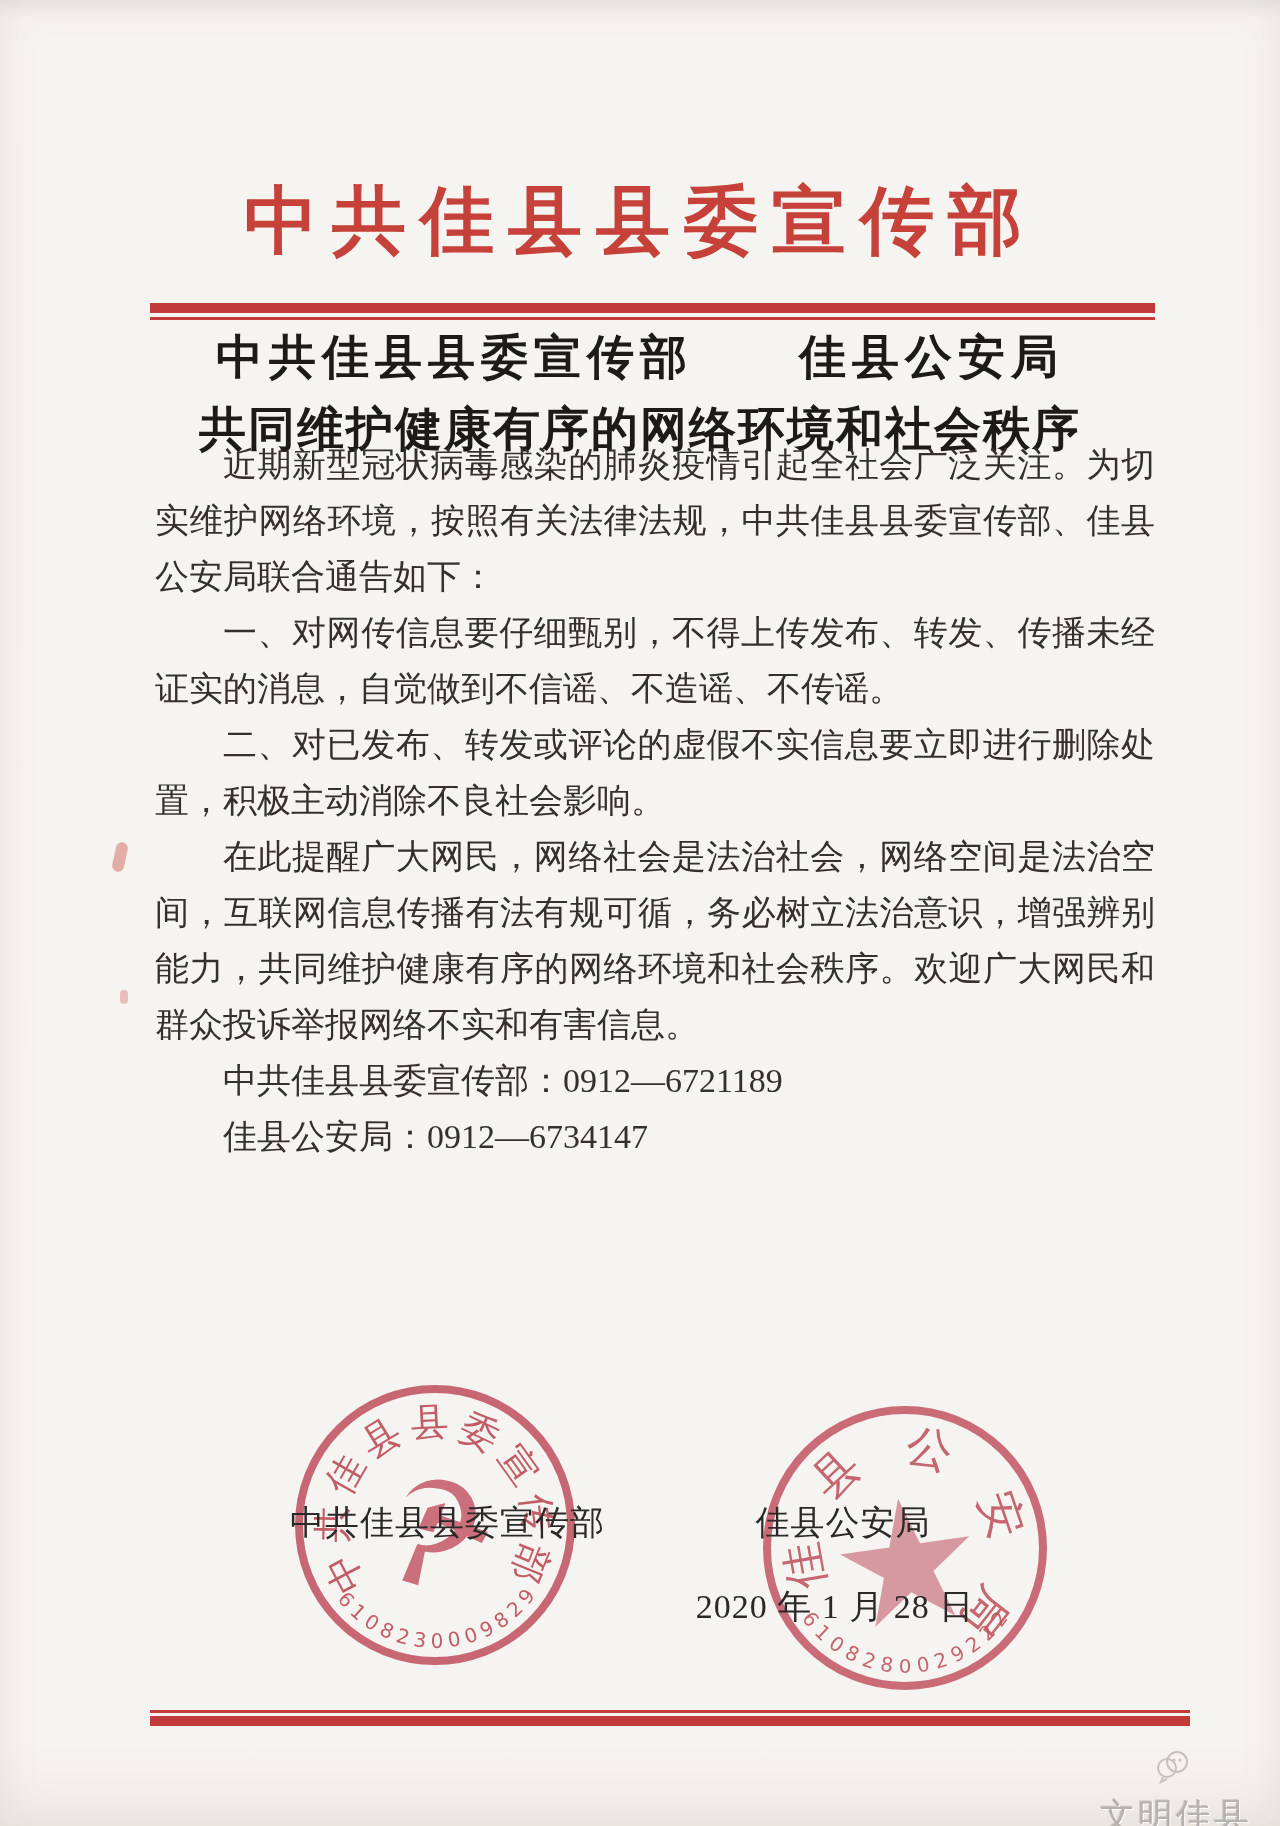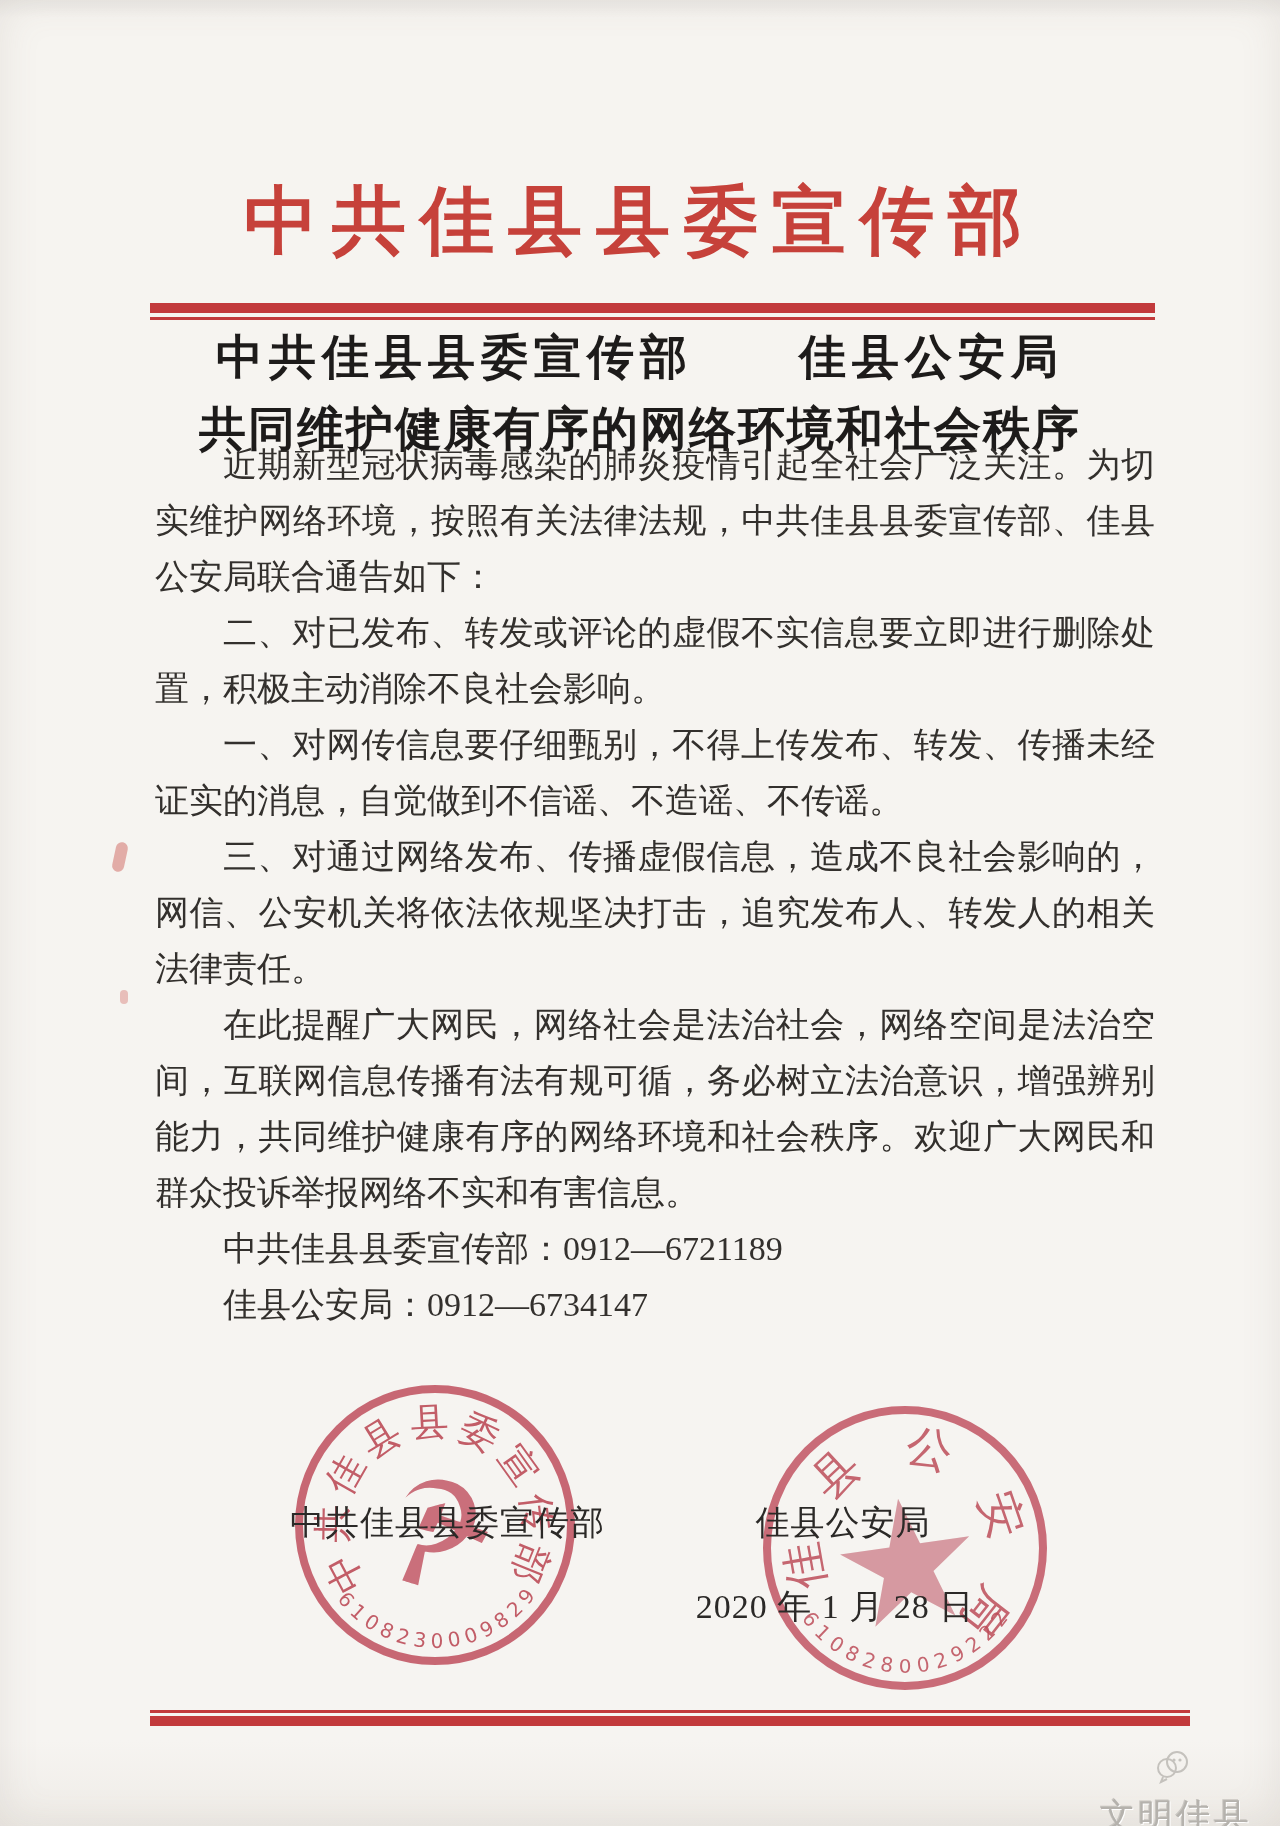"二、对已发布、转发或评论的虚假不实信息要立即进行删除处置，积极主动消除不良社会影" p { order: before "一、对网传信息要仔细甄别，不得上传发布、转发、传播未经证实的消息，自觉做到不信谣" -> after "一、对网传信息要仔细甄别，不得上传发布、转发、传播未经证实的消息，自觉做到不信谣" }
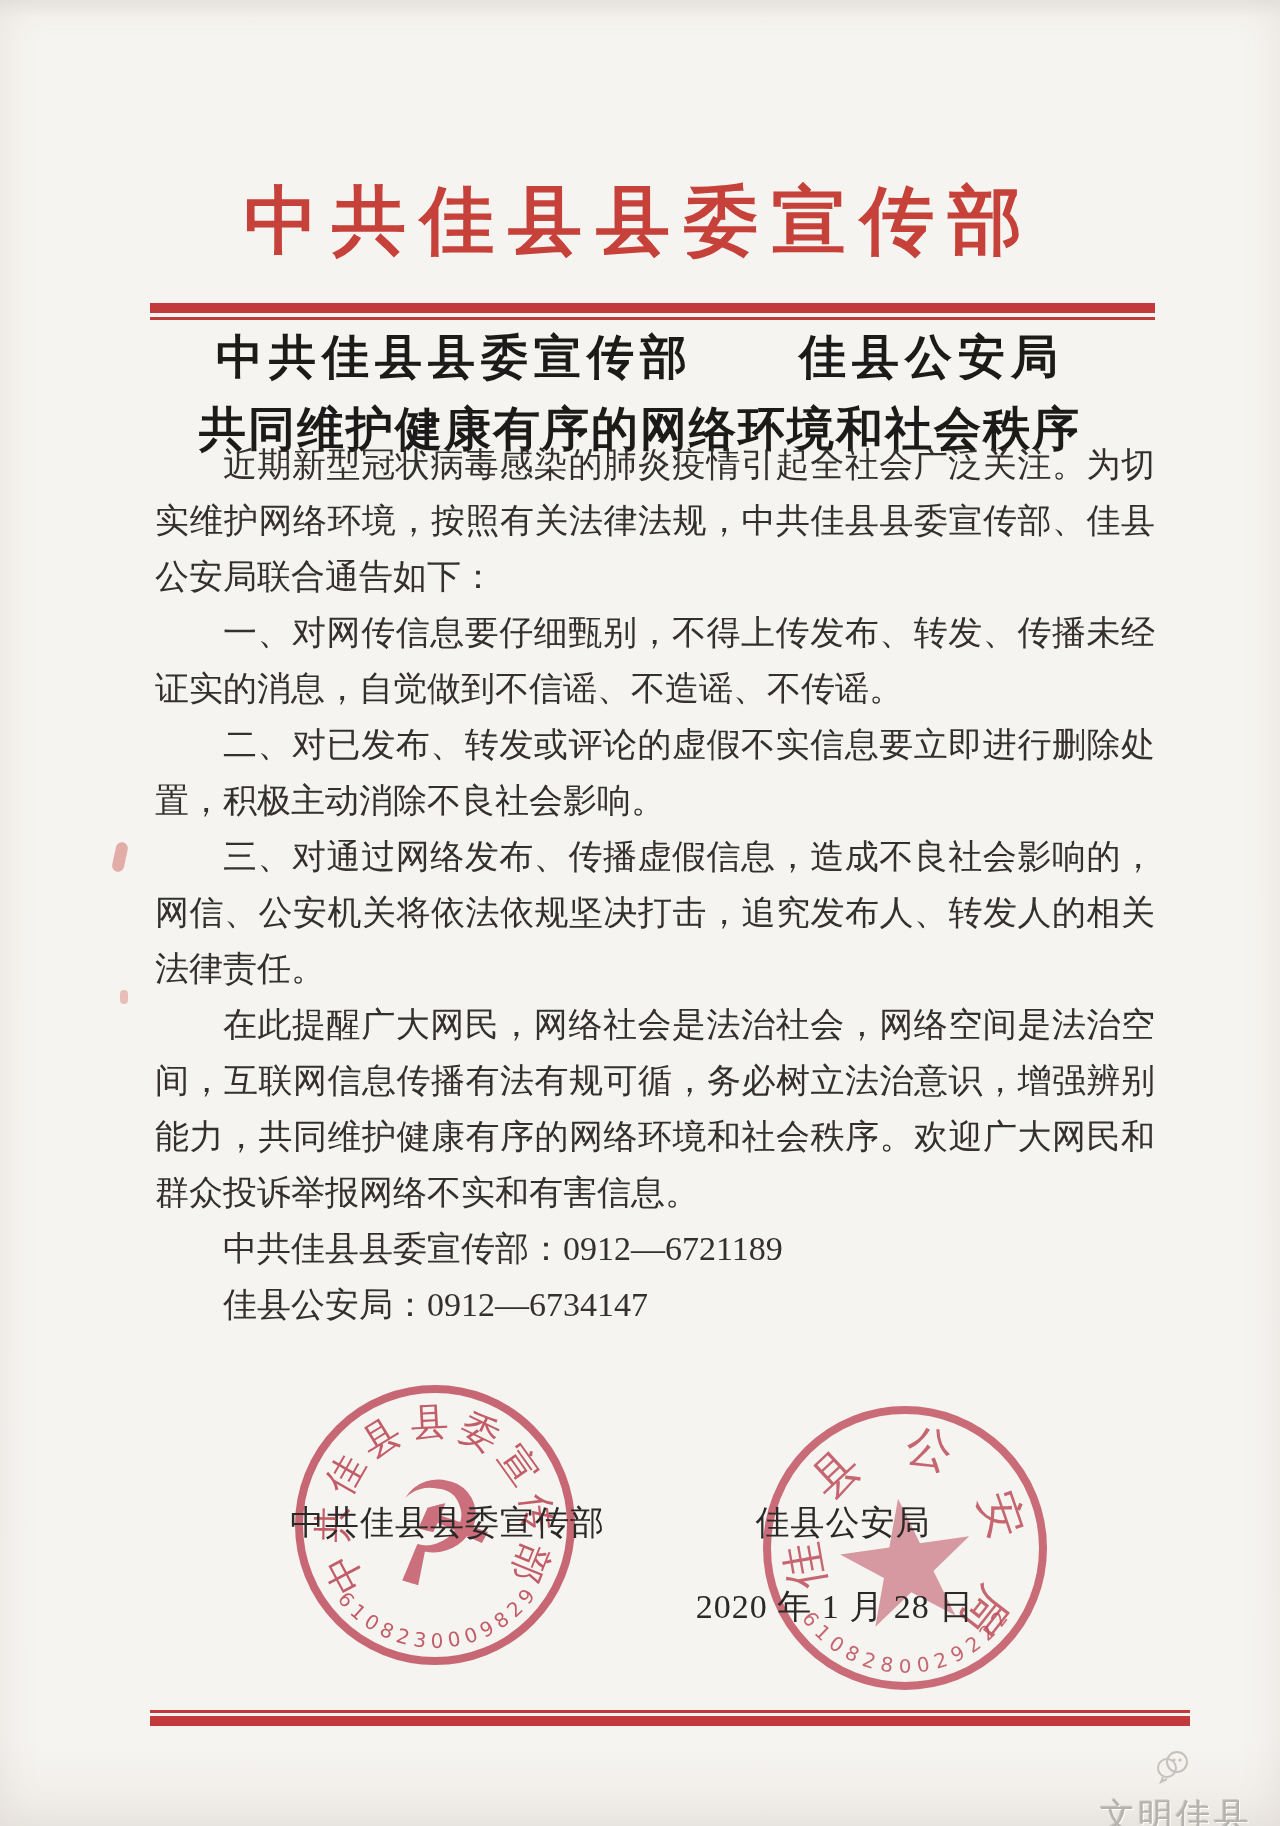"三、对通过网络发布、传播虚假信息，造成不良社会影响的，网信、公安机关将依法依规坚" p { html: <p>三、对通过网络发布、传播虚假信息，造成不良社会影响的，网信、公安机关将依法依规坚决打击，追究发布人、转发人的相关法律责任。</p> -> none }
